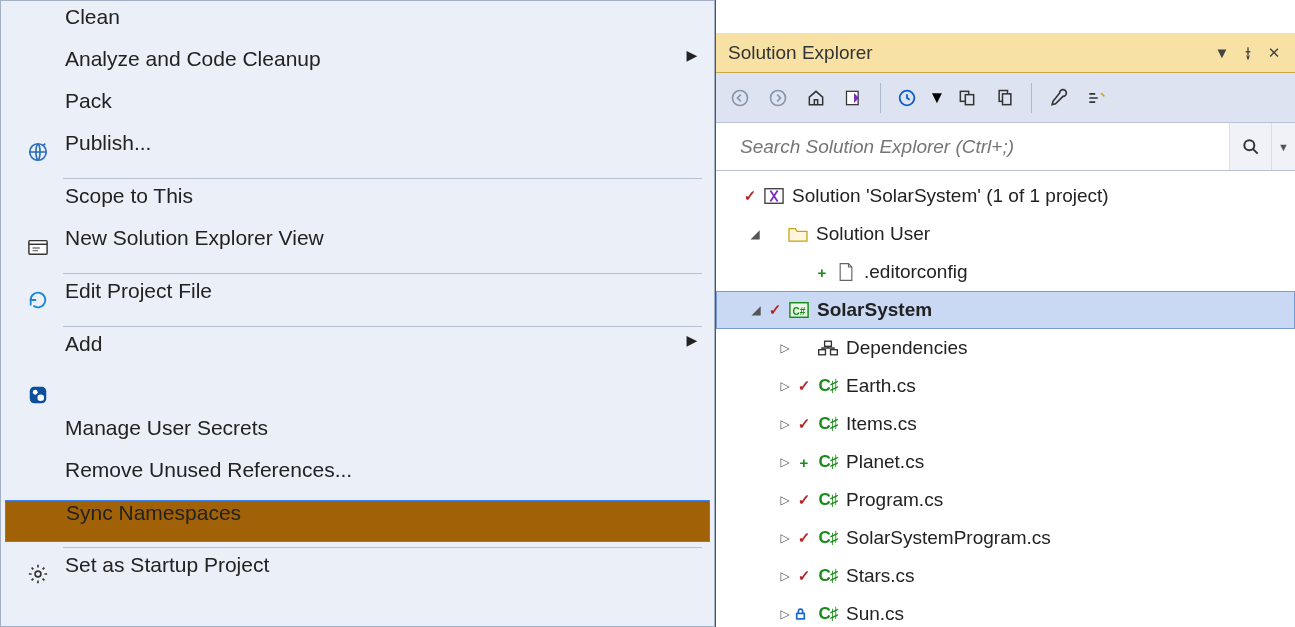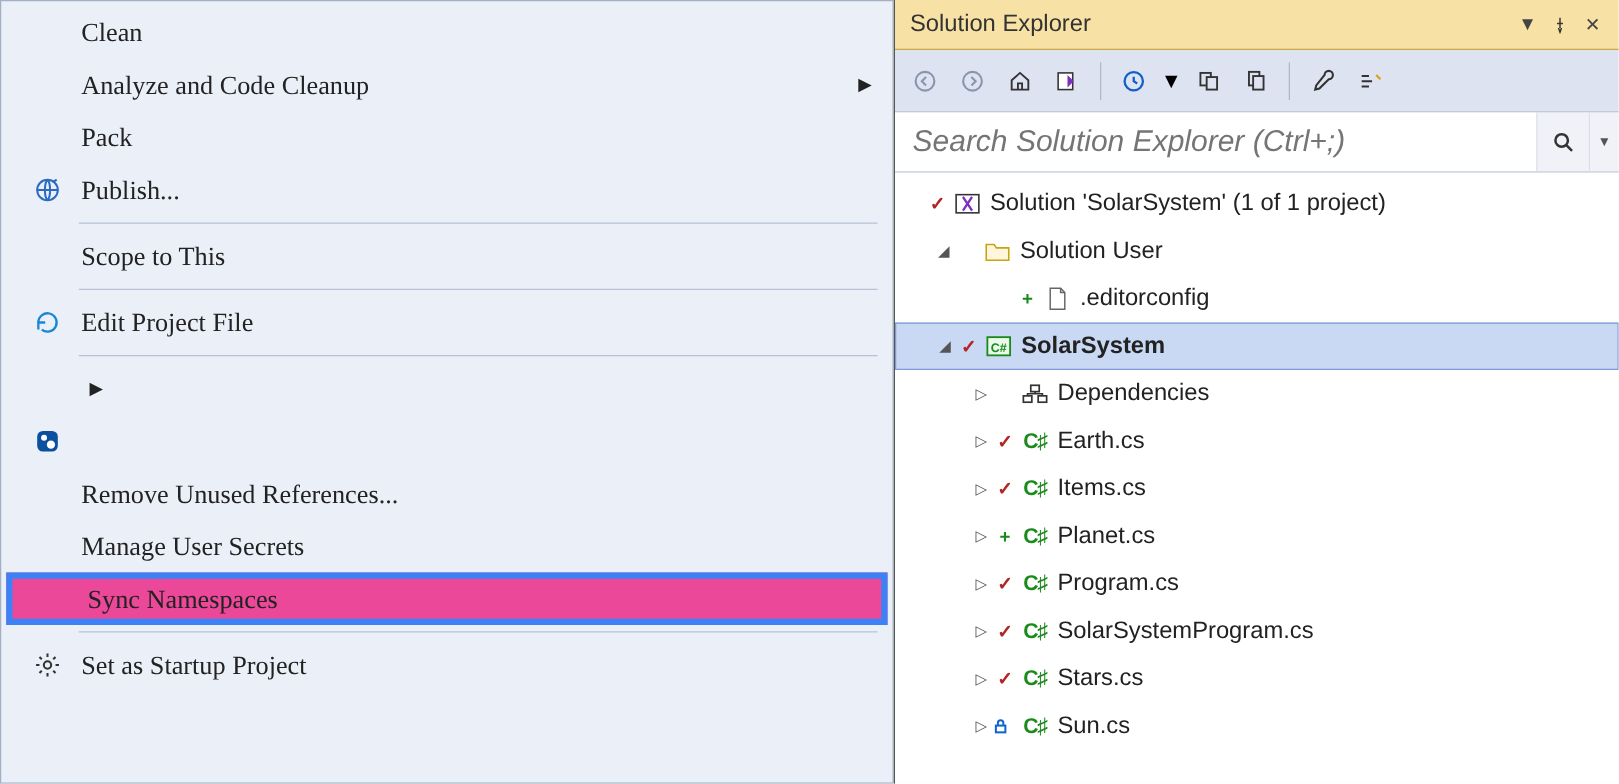"Clean" .menu-row { align-items: center -> none; font-family: Liberation Serif, serif -> none }
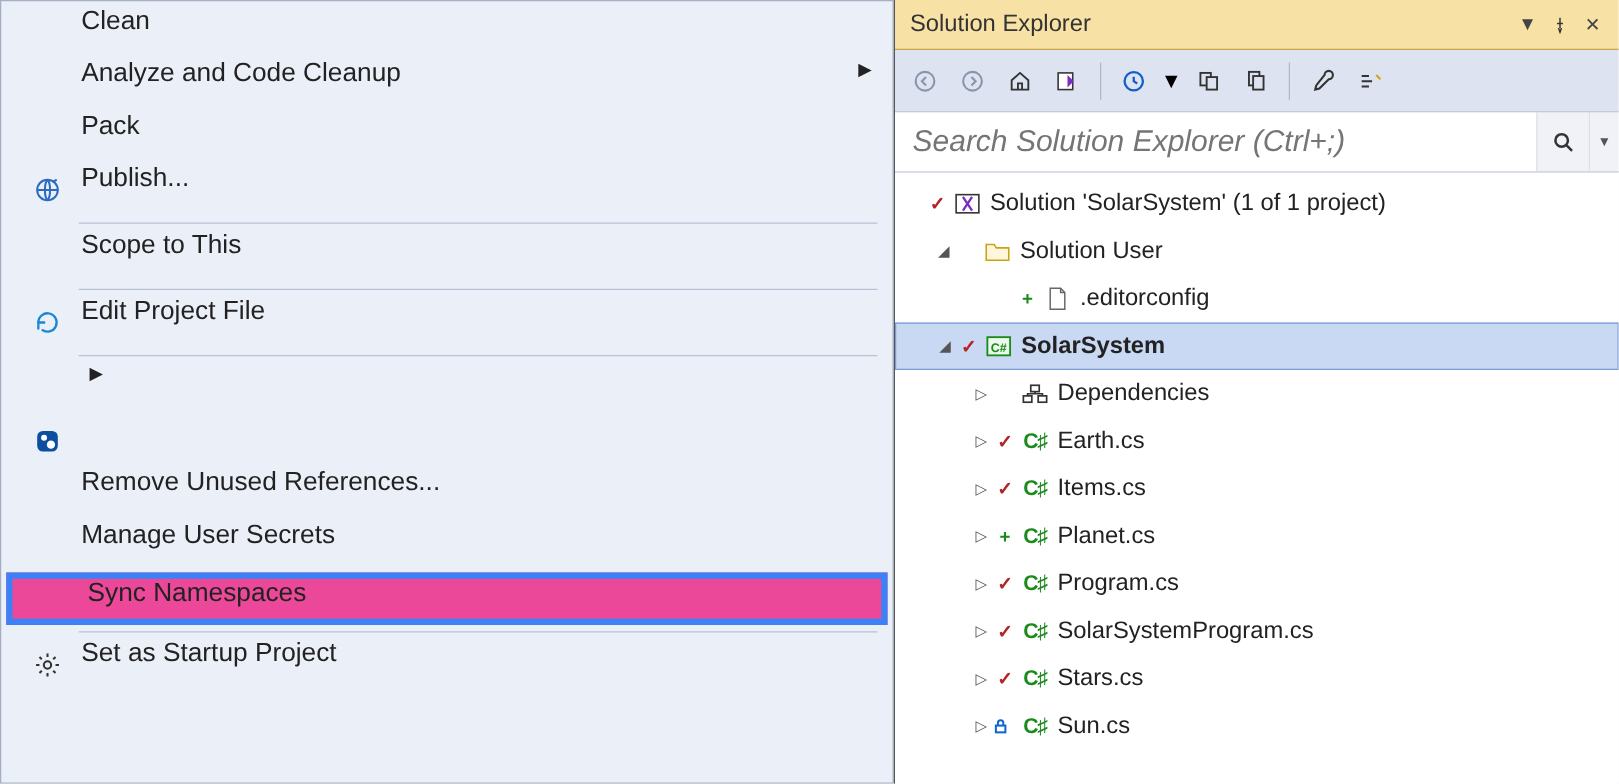"Solution Explorer" .explorer-title { margin-top: none -> 33px }
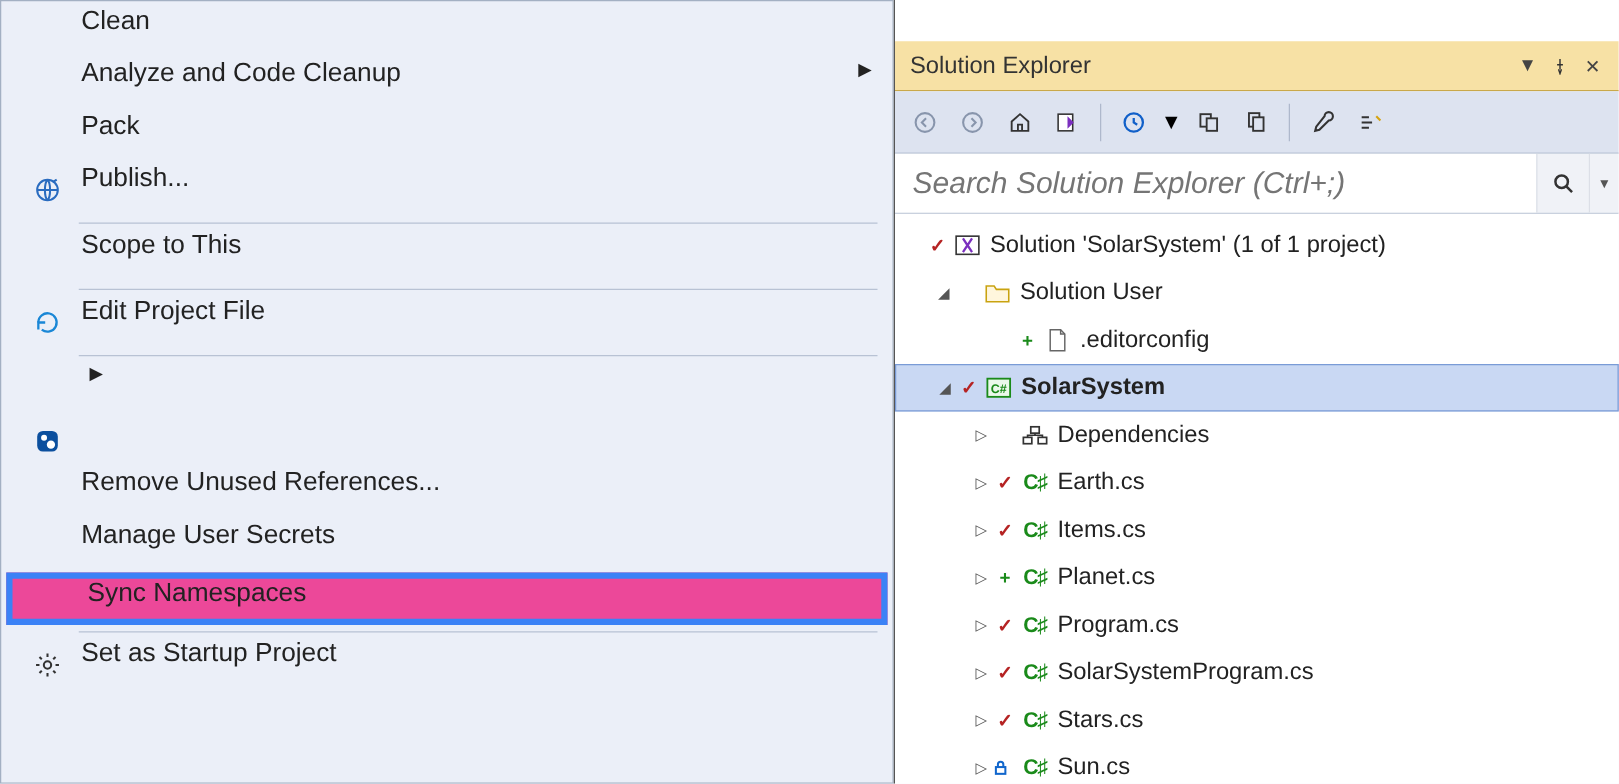"Search Solution Explorer (Ctrl+;)" .search-input { font-size: 24px -> 19px; padding: 0 14px -> 0 24px }
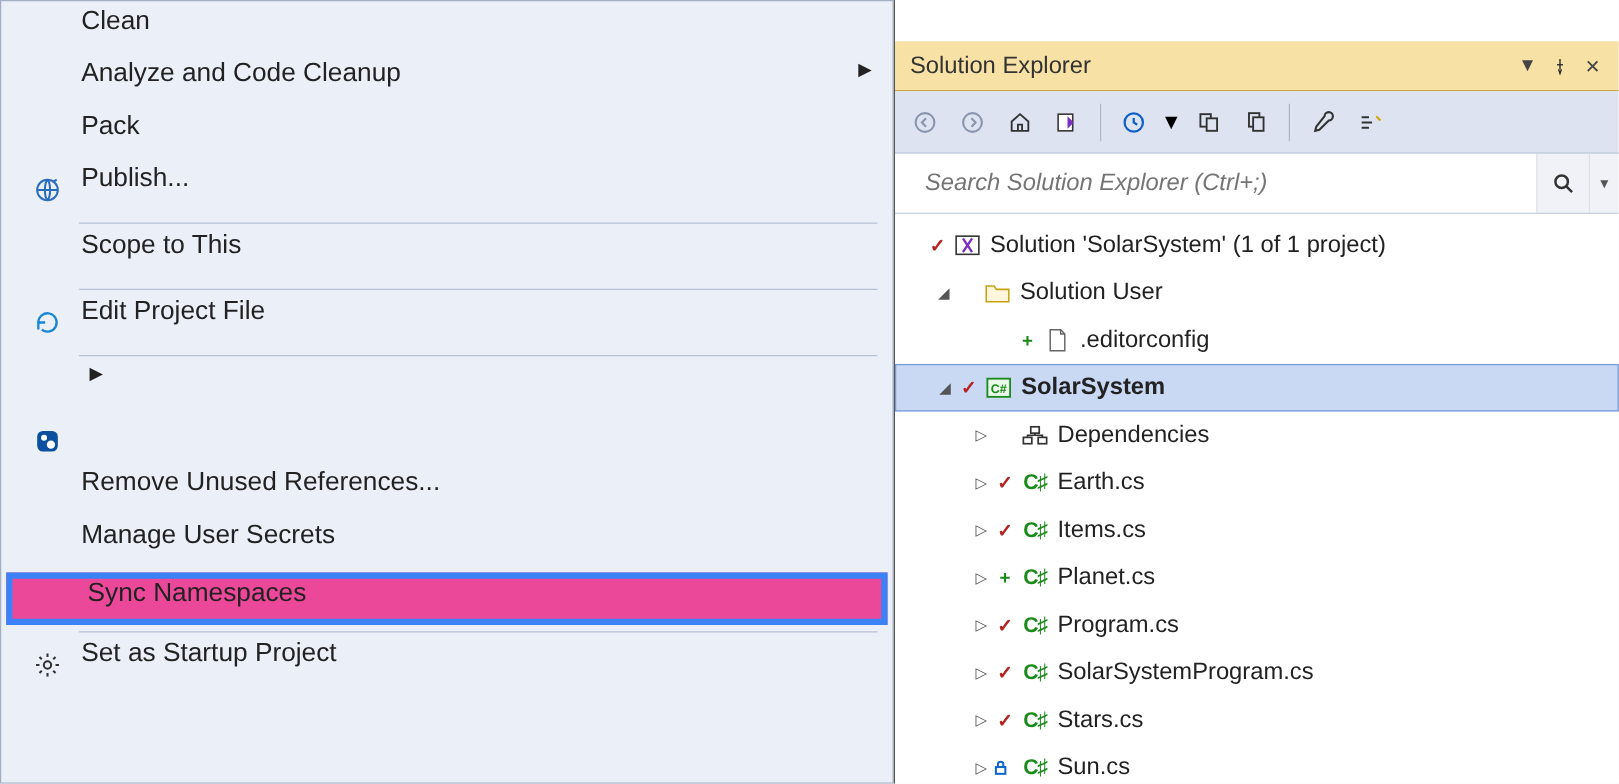"New Solution Explorer View" div.menu-row { html: none -> <div> <div> <svg> <rect></rect> <path></path> <path></path> </svg> </div> <div>New Solution Explorer View</div> </div> }
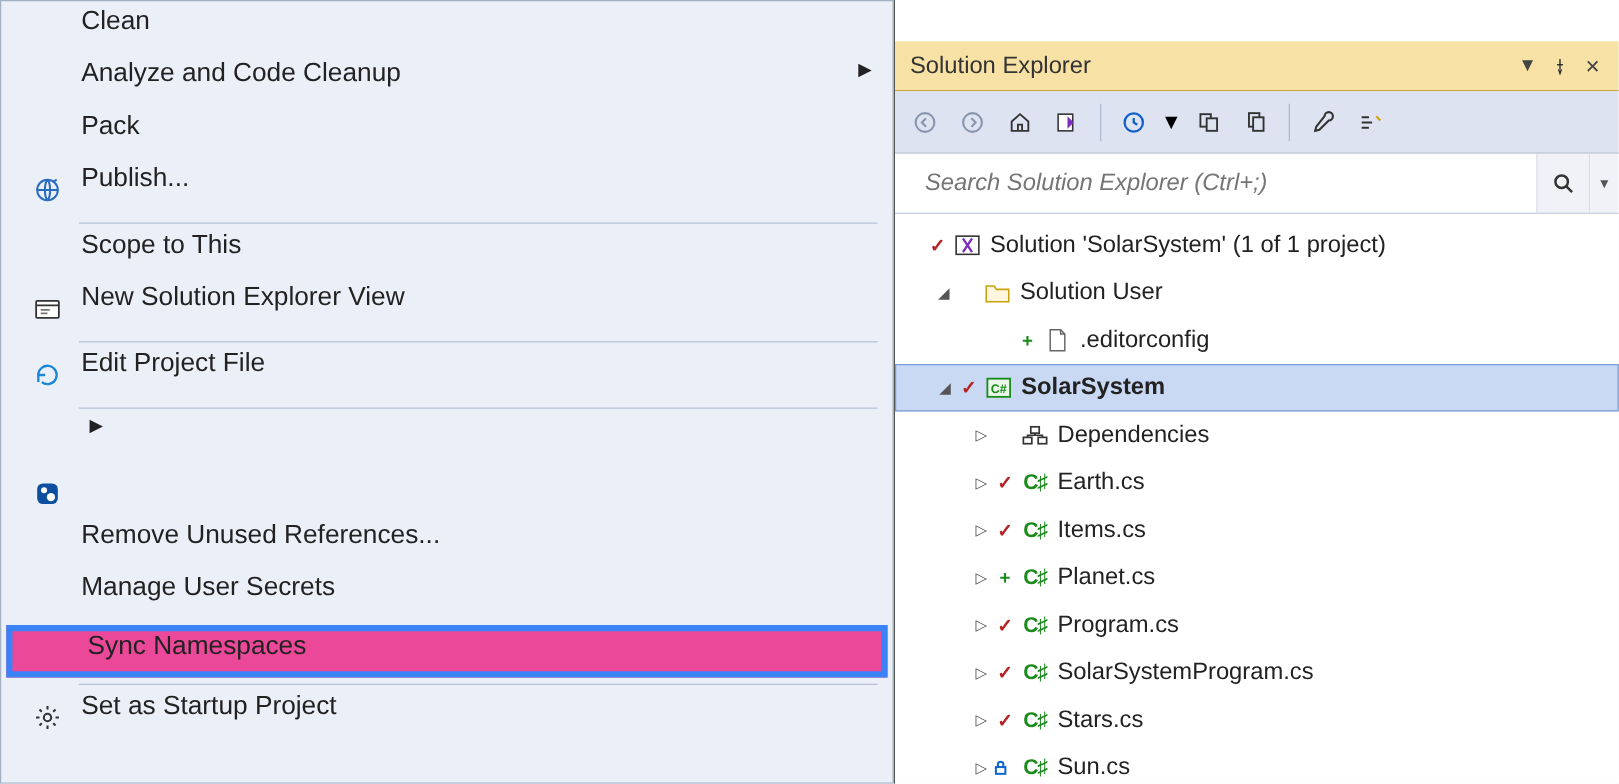"Add" div.menu-label { html: none -> <div>Add</div> }
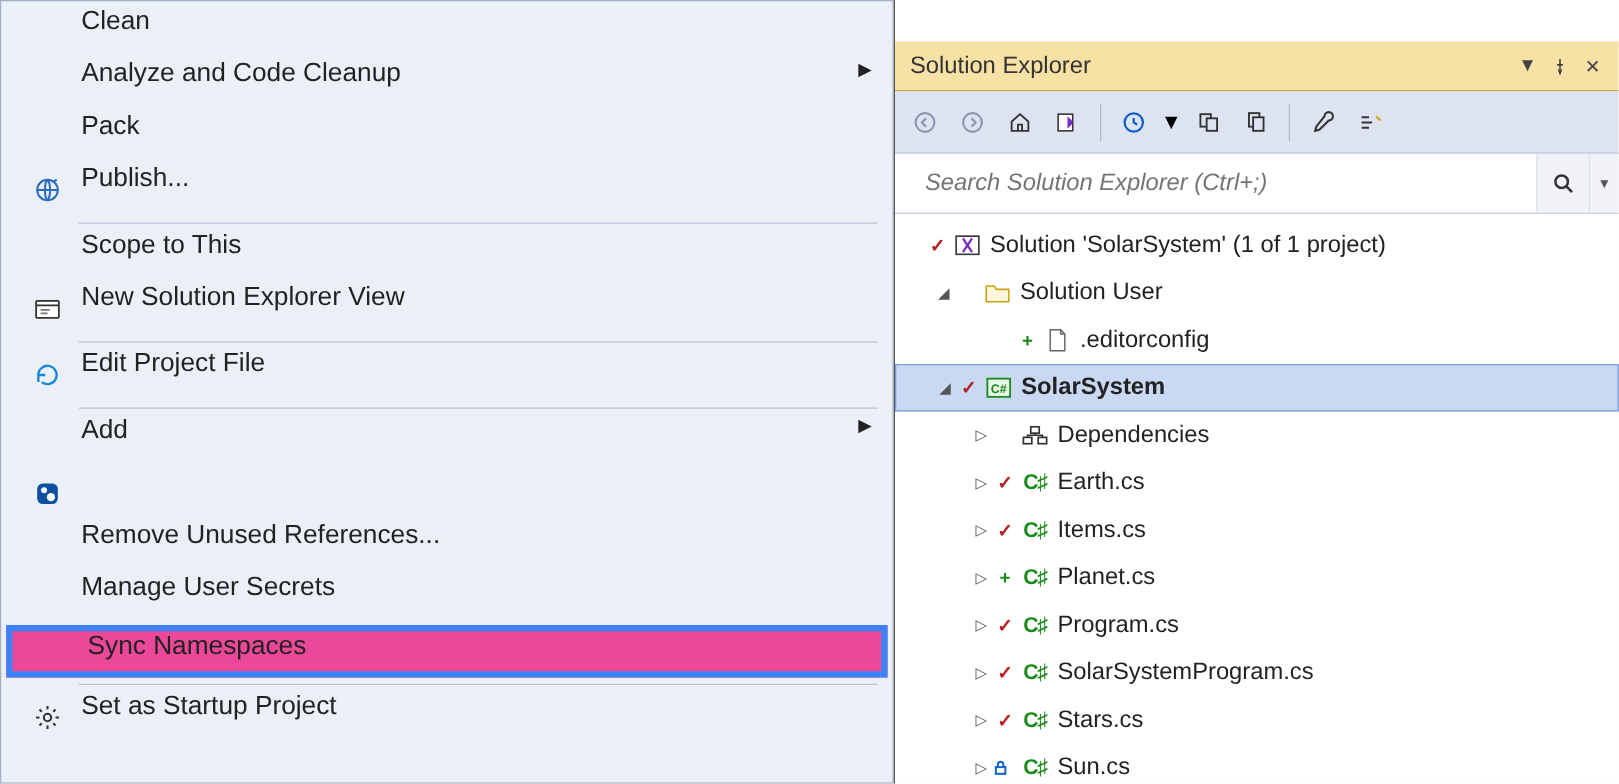"Remove Unused References..." div.menu-row { order: before "Manage User Secrets" -> after "Manage User Secrets" }
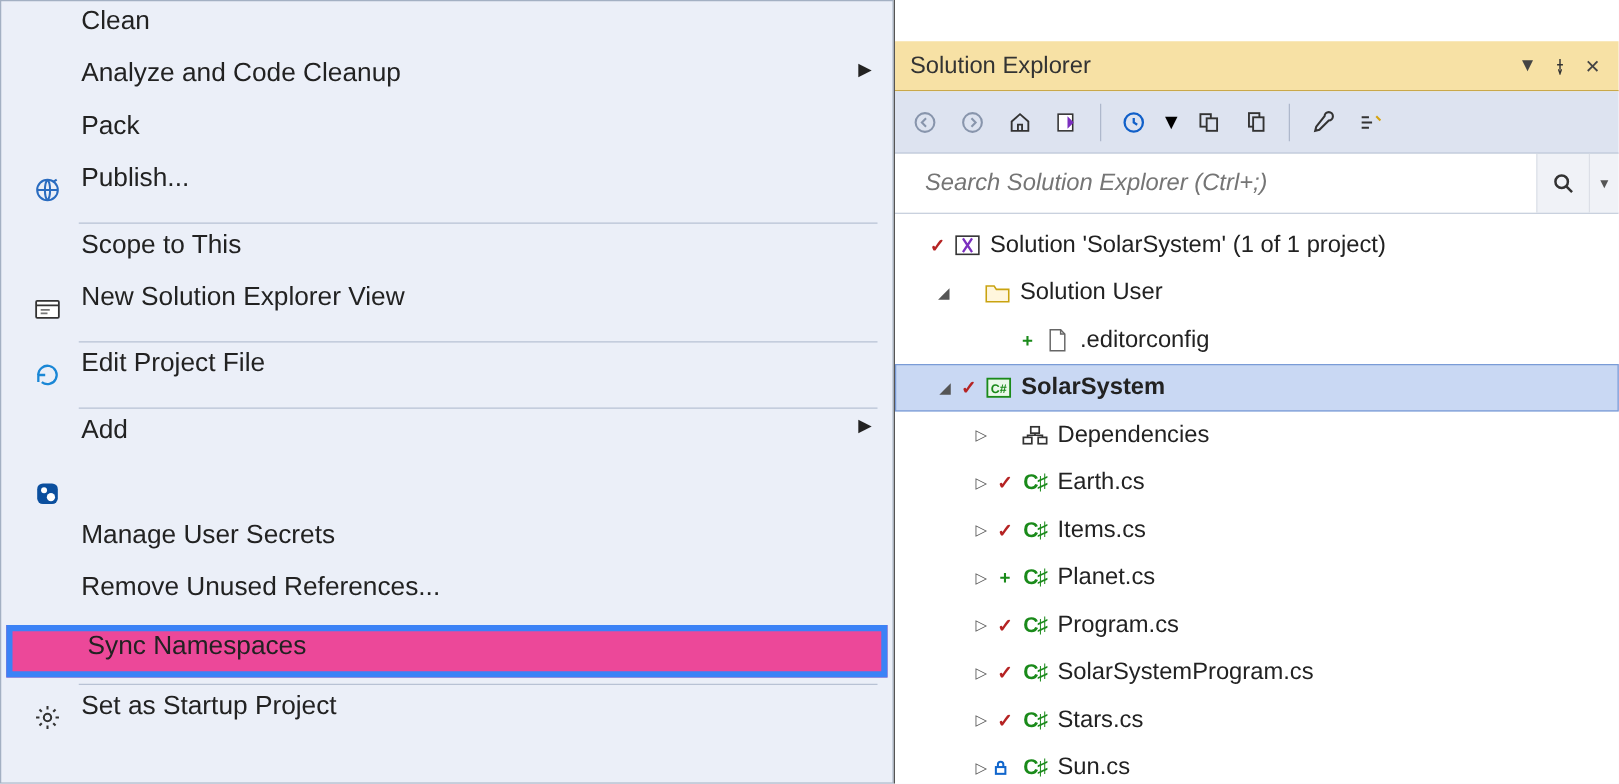"Sync Namespaces" .menu-row.selected { background: #ec4899 -> #a16207; border: 5px solid #3b82f6 -> 1px solid #3b82f6 }
